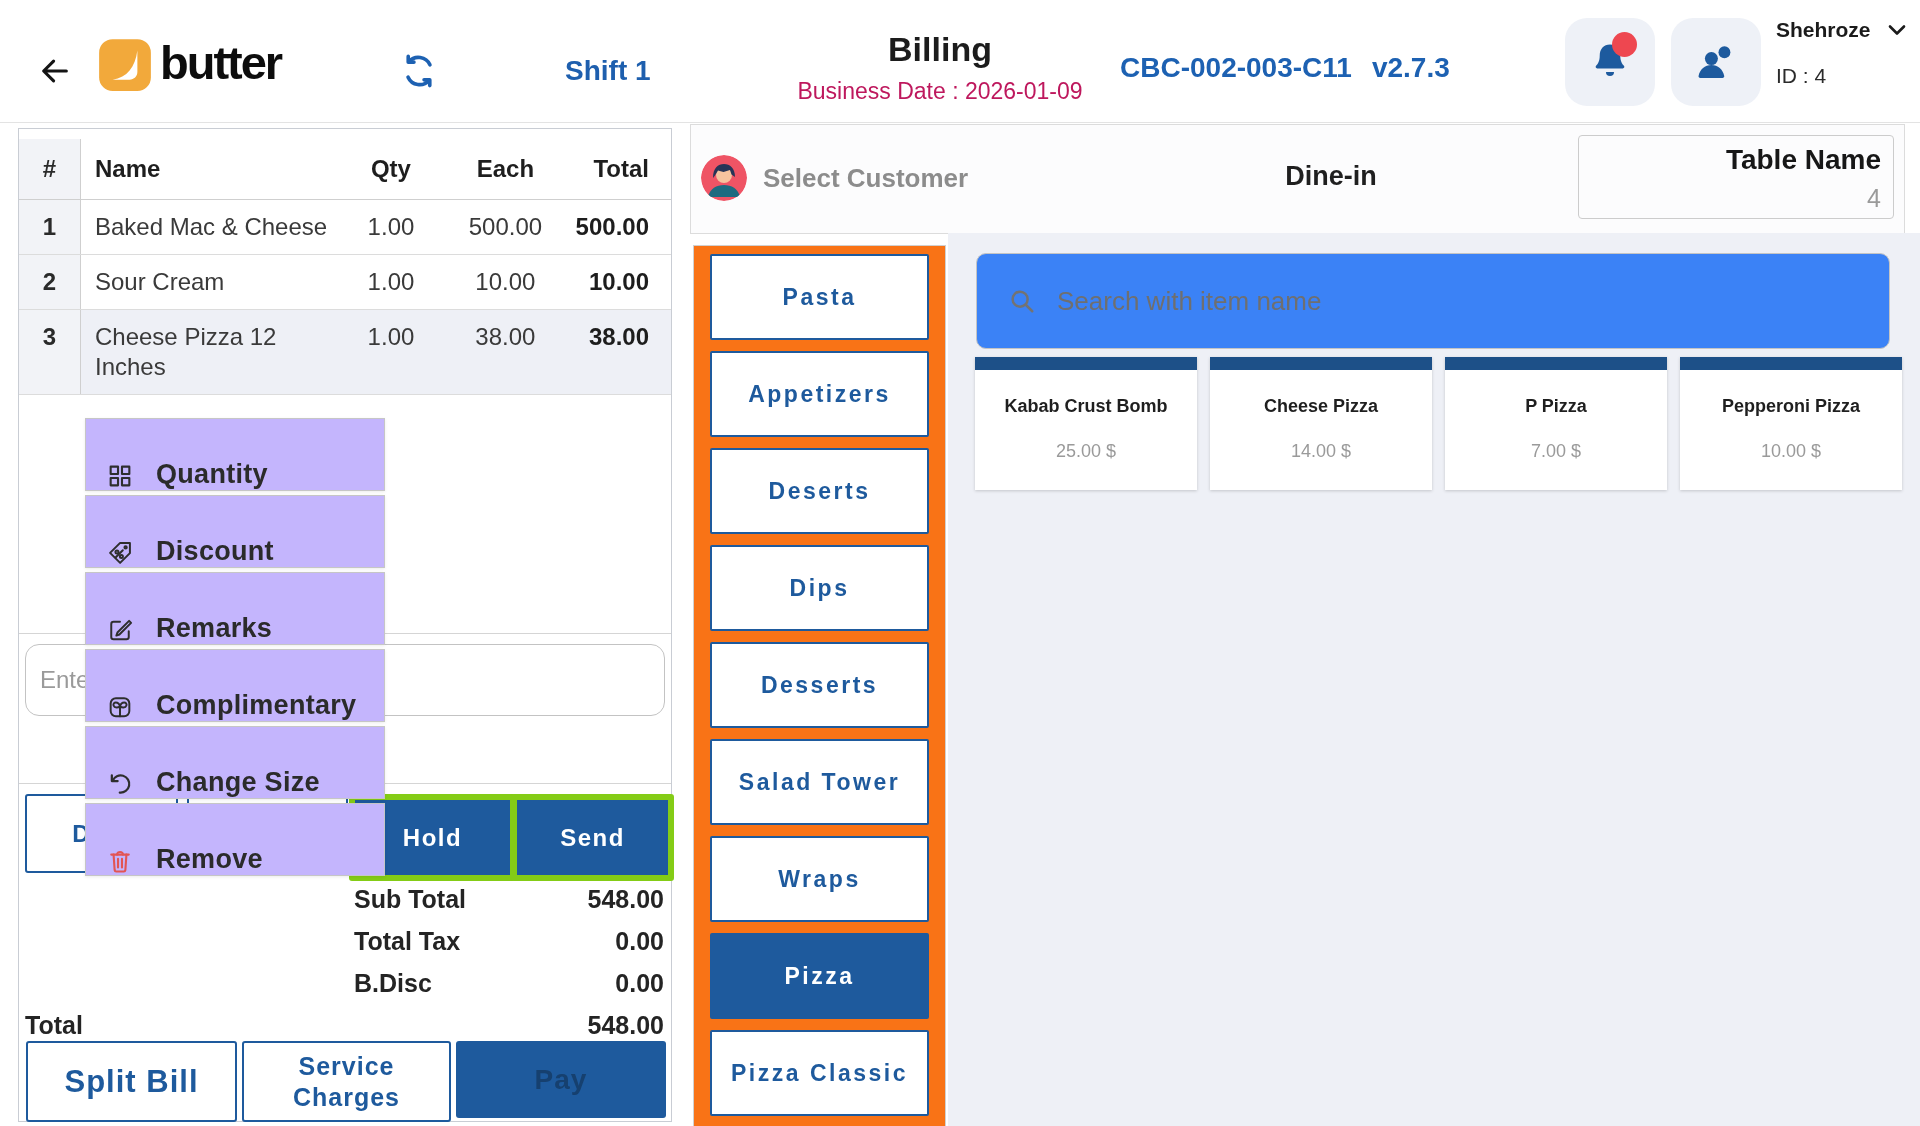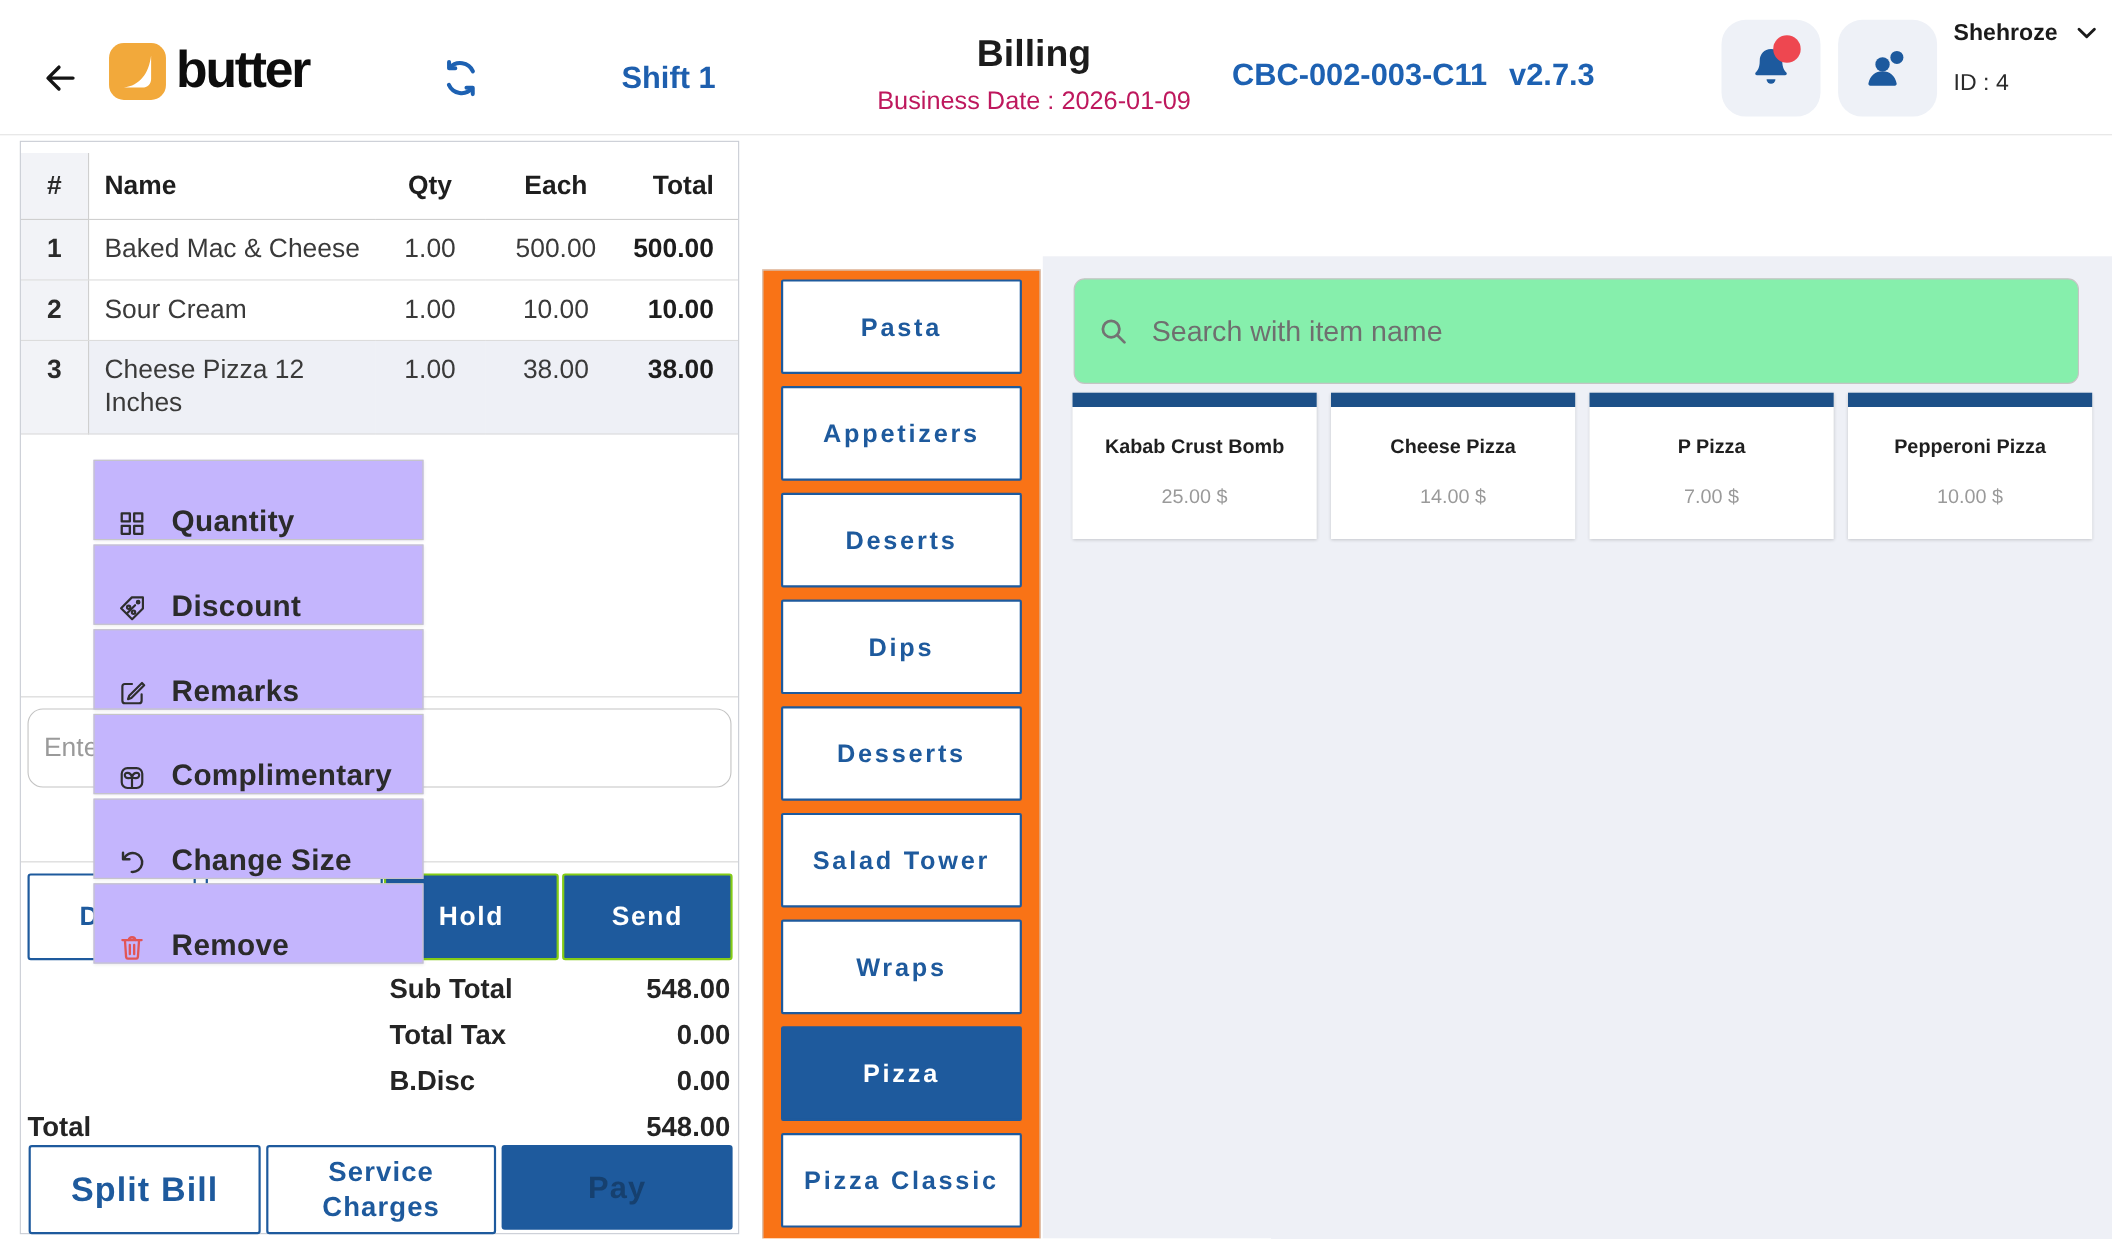"Select Customer" div.customer-bar { html: none -> <div> <span> <svg> <circle></circle> <circle></circle> <path></path> <path></path> </svg> </span> <span>Select Customer</span> <div>Dine-in</div> <div> <div>Table Name</div> <div>4</div> </div> </div> }
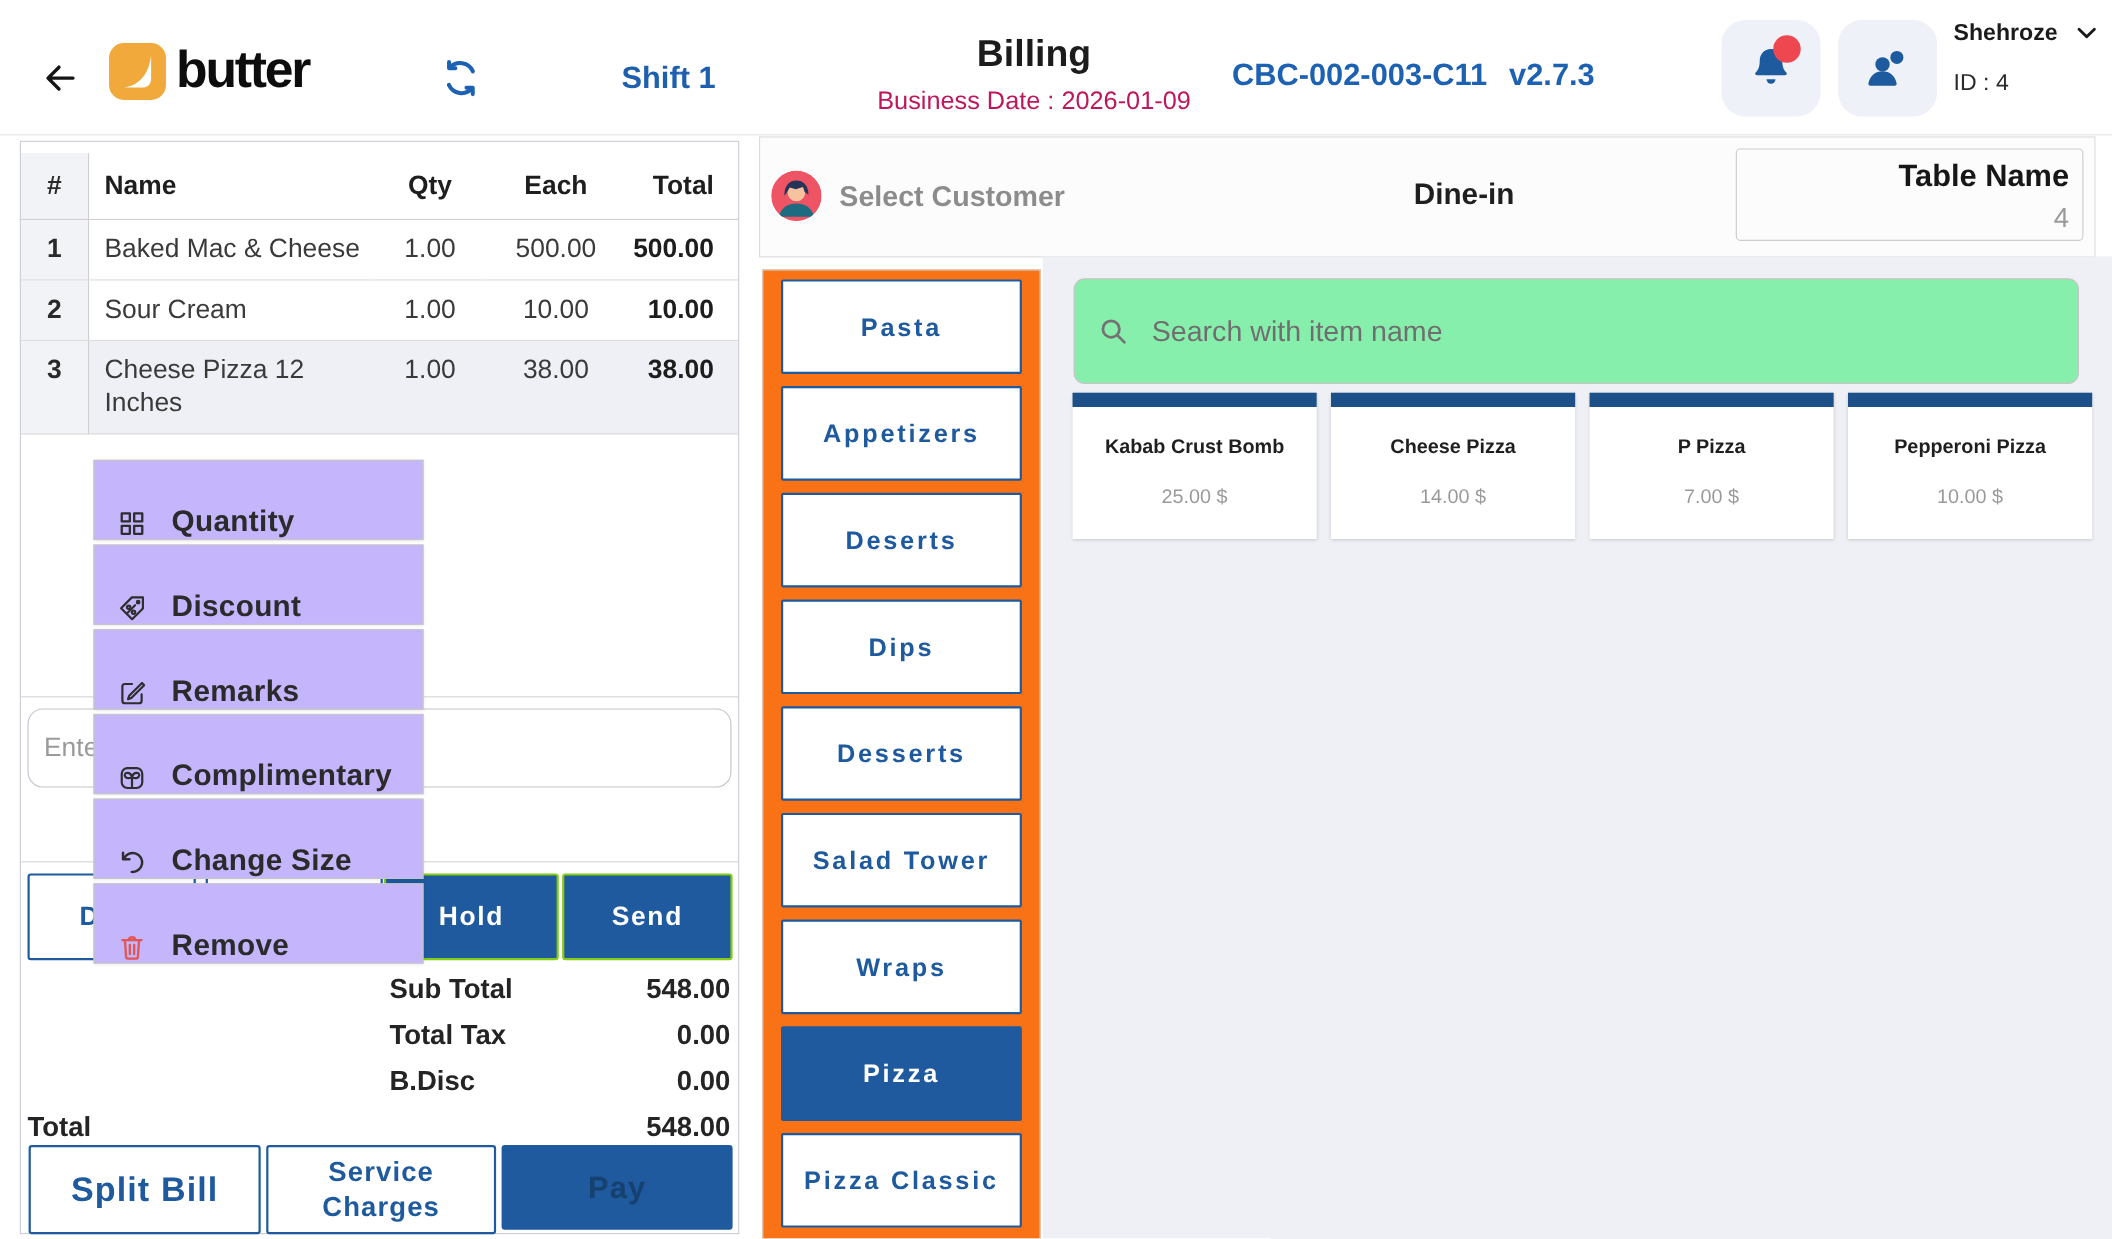"Search with item name" .searchbox { background: #86efac -> #3b82f6; padding-left: 20px -> 30px }
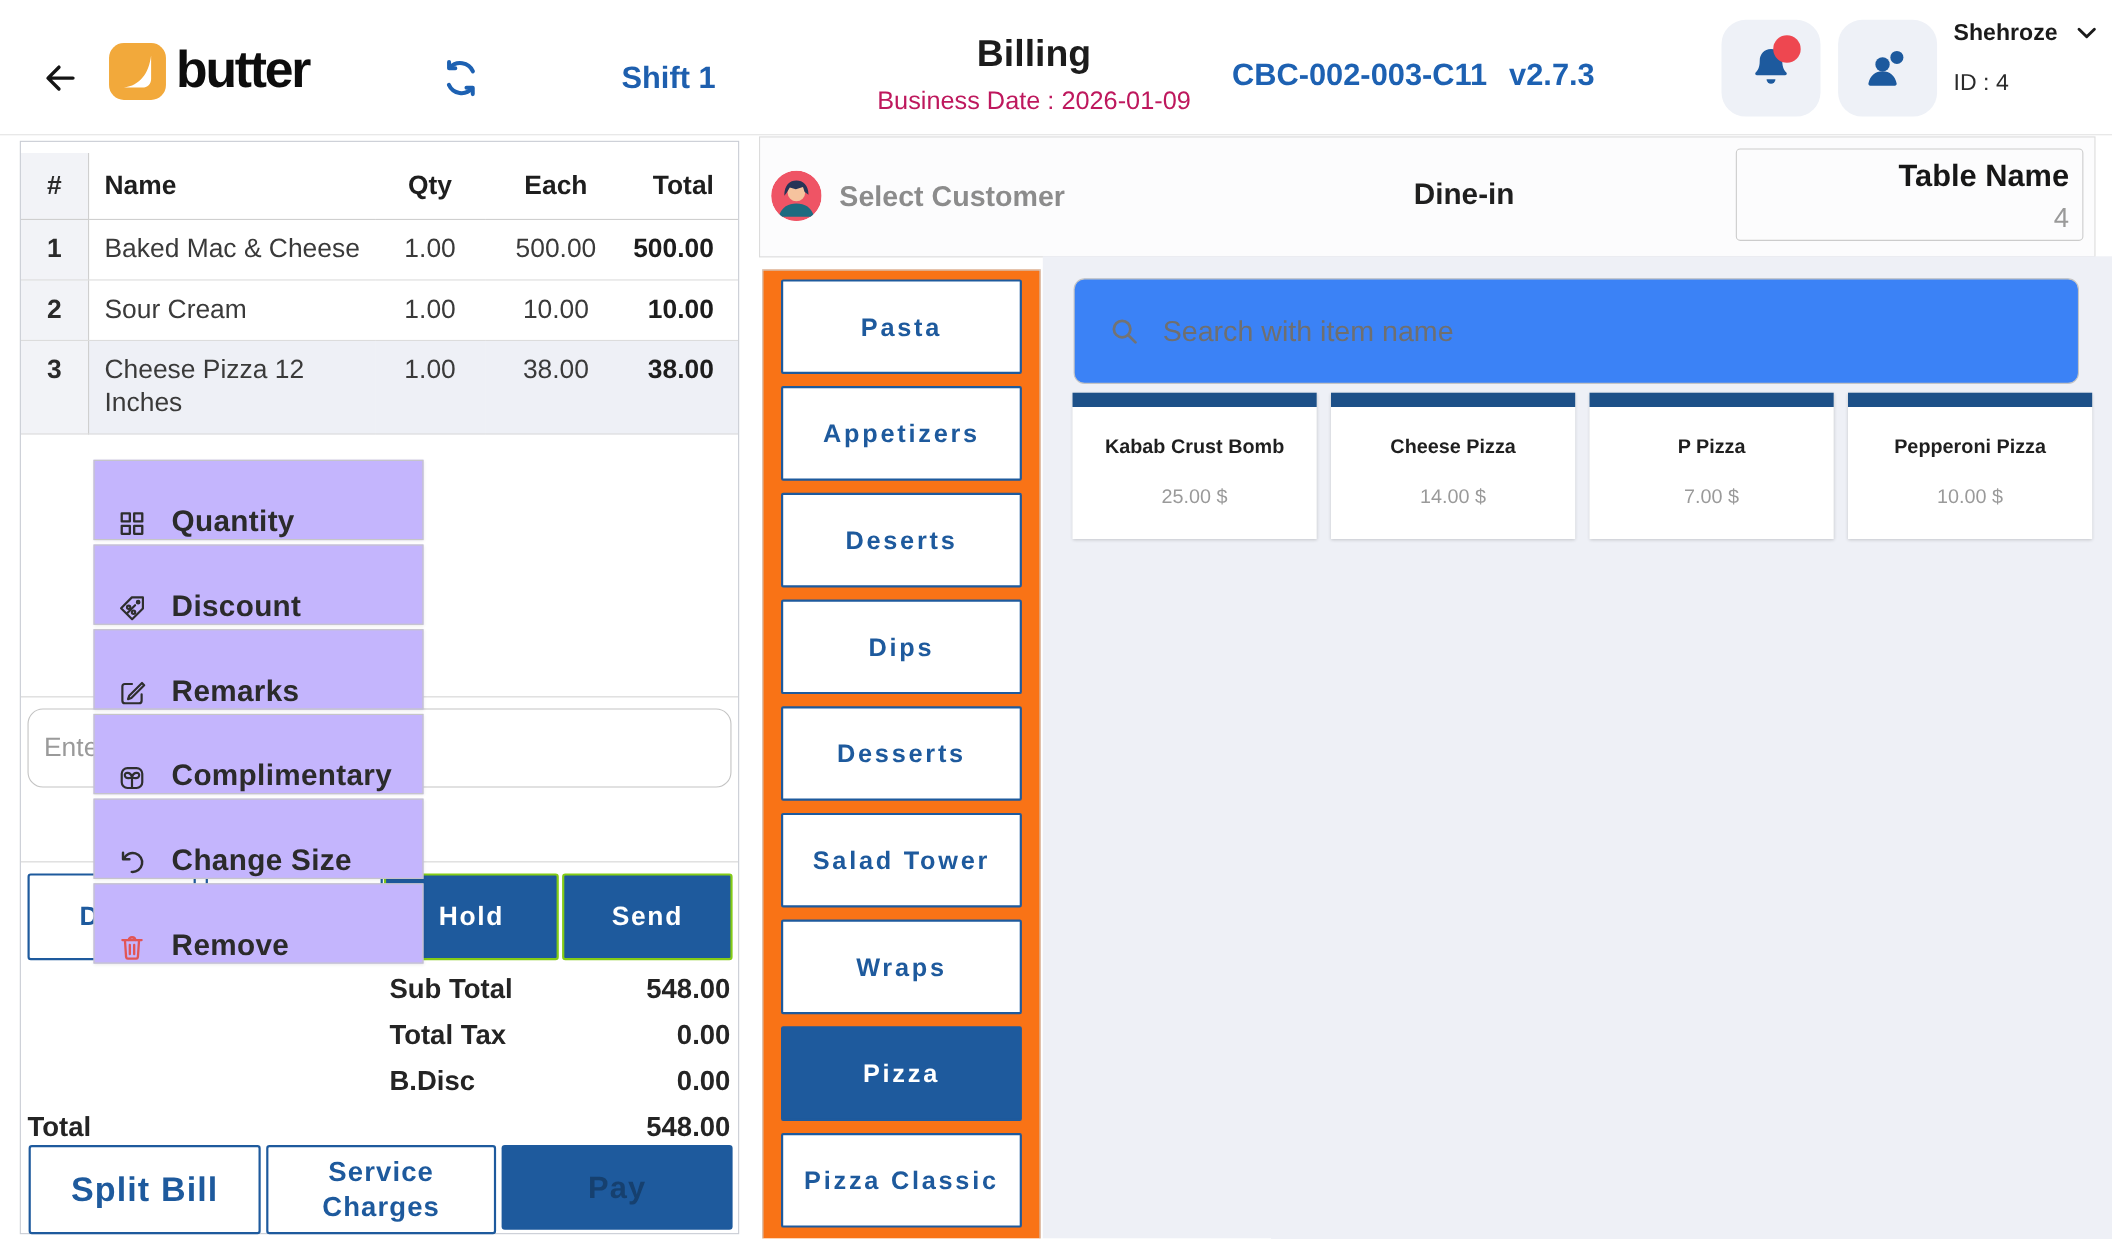"Hold" .abtn.solid { border: 2px solid #84cc16 -> 6px solid #84cc16 }
